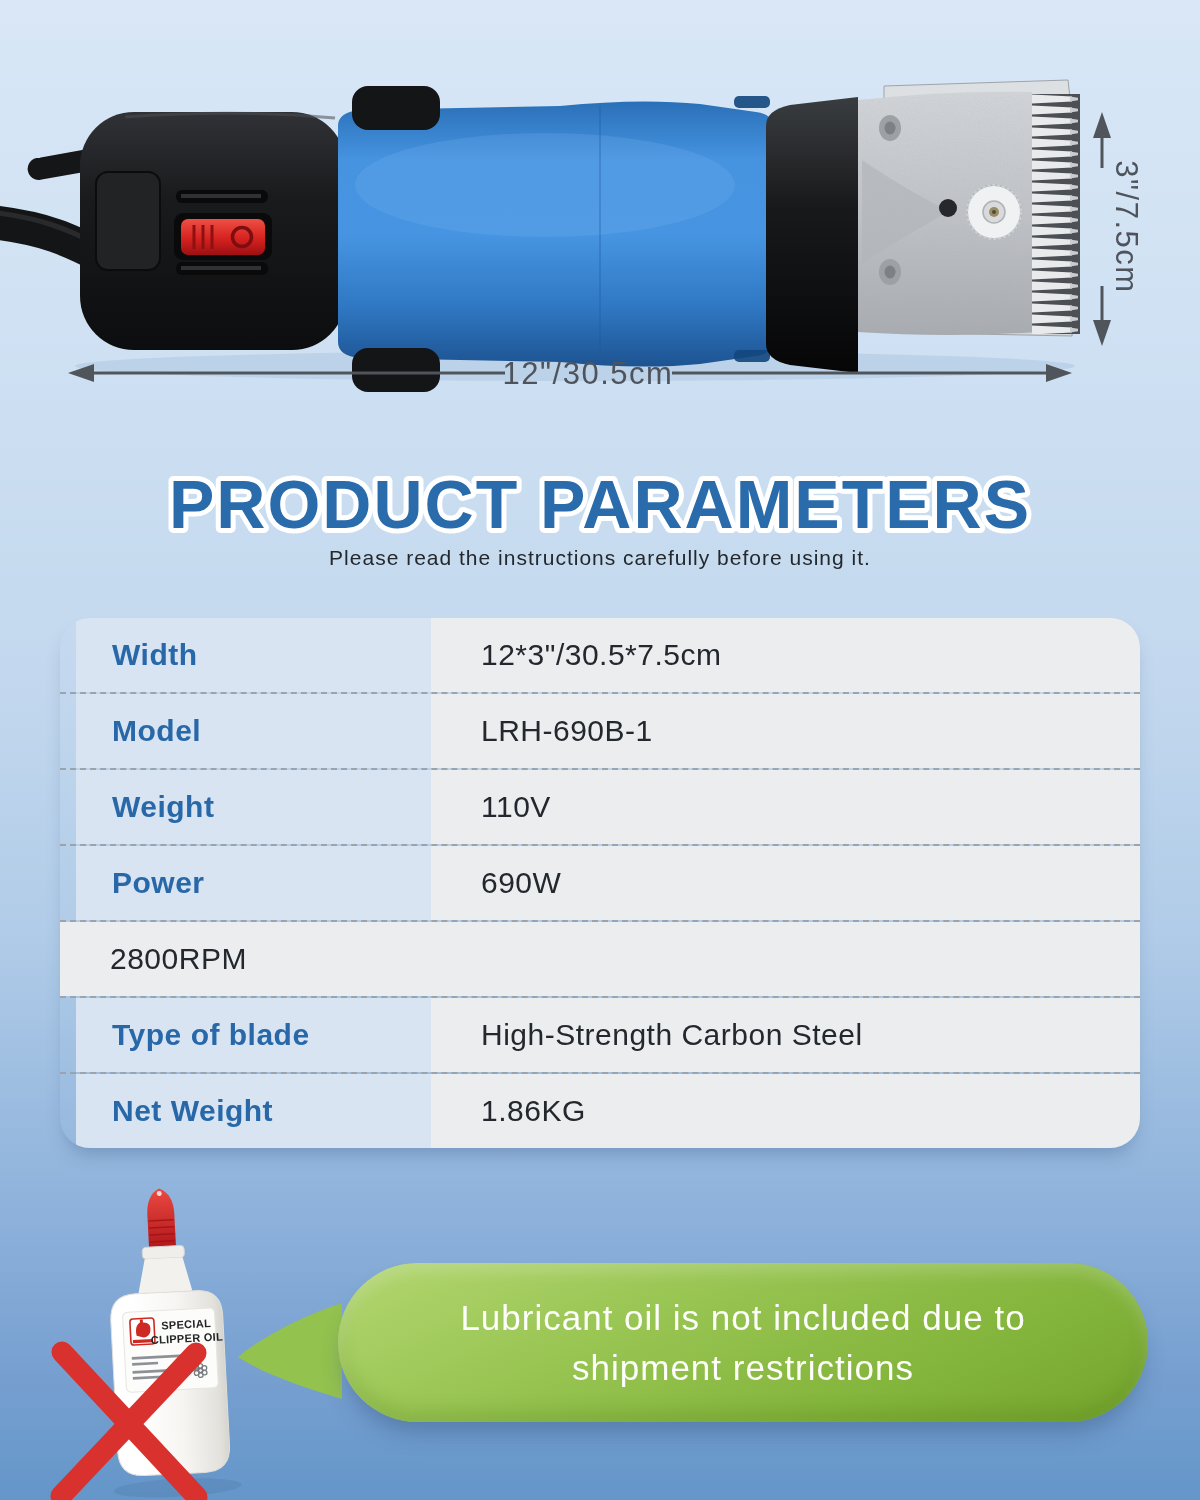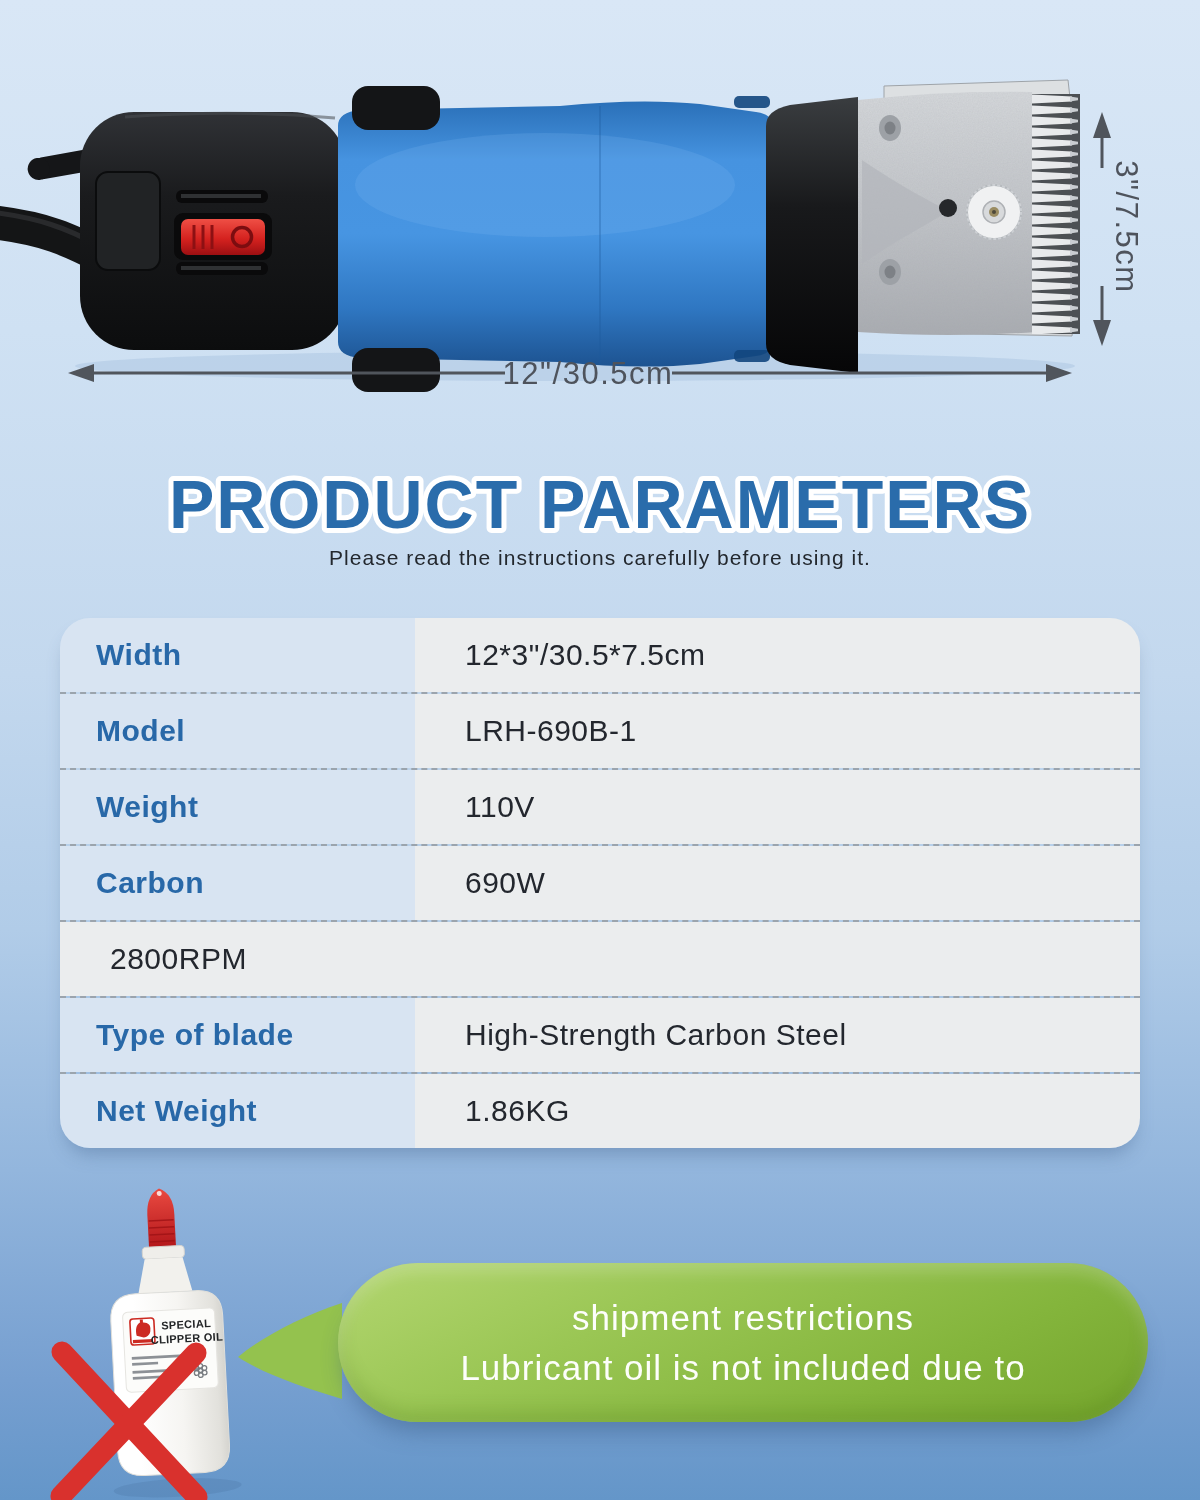"Width" .cell-label { margin-left: none -> 16px }
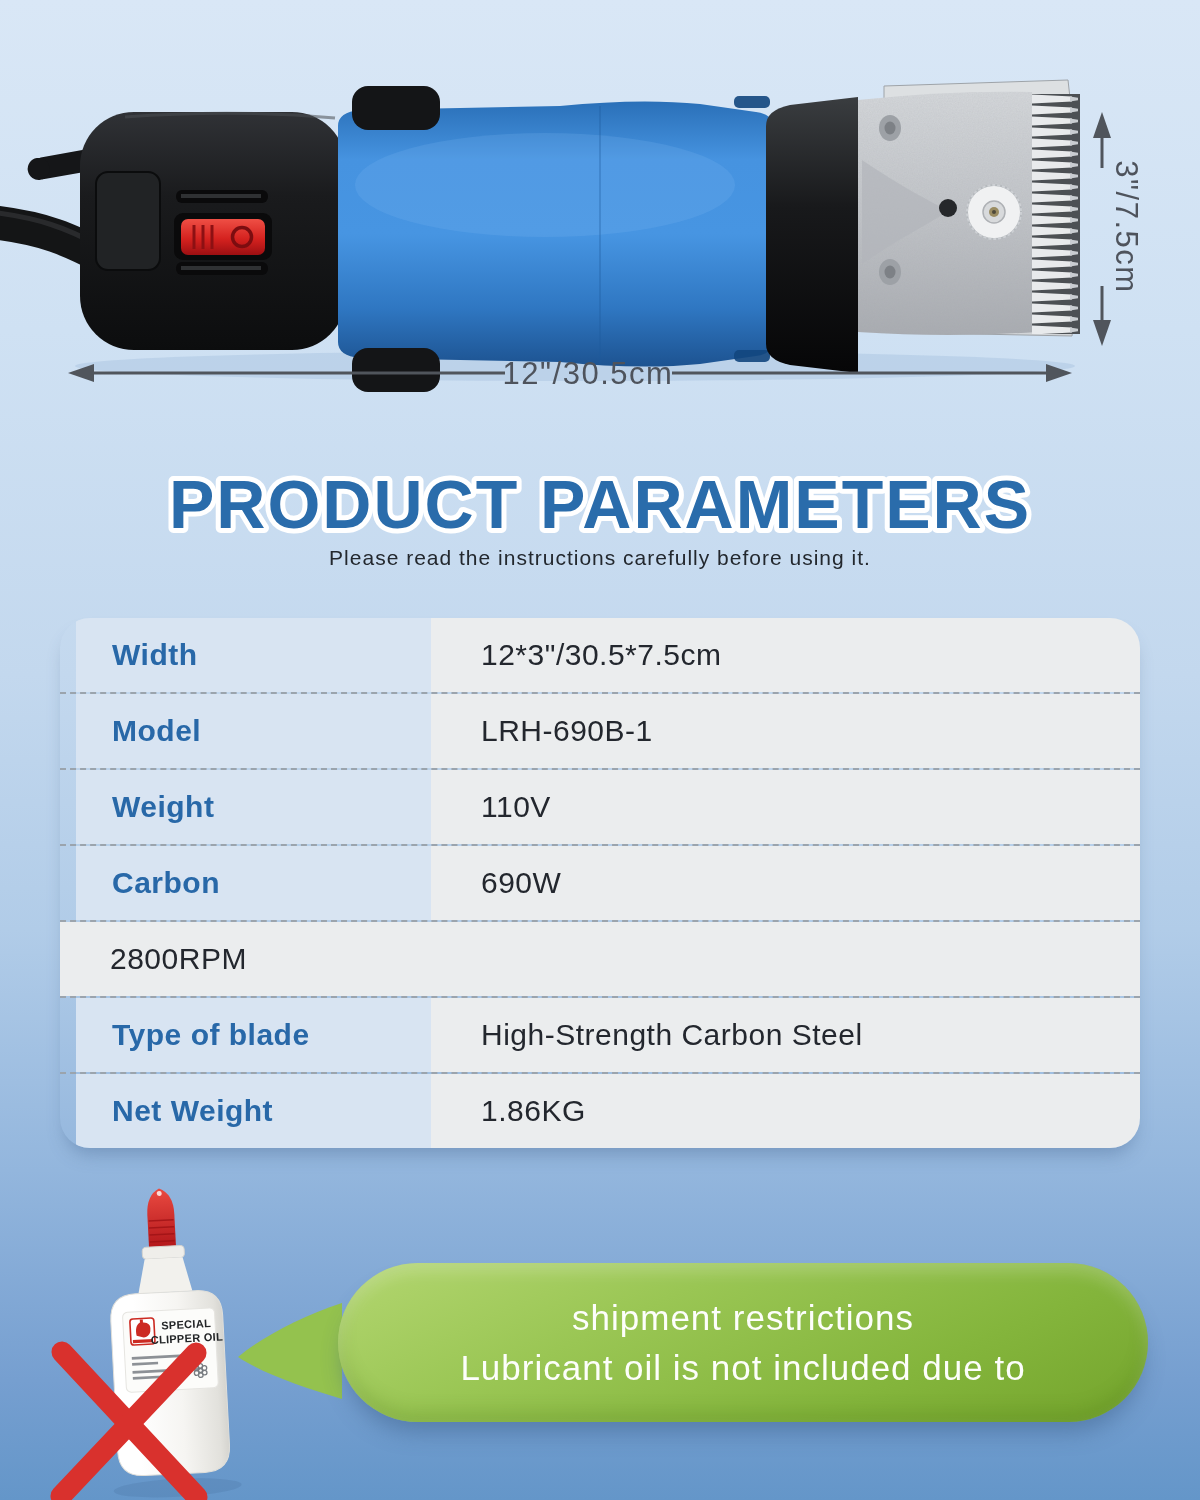"Carbon" div.cell-label { text: Carbon -> Power }
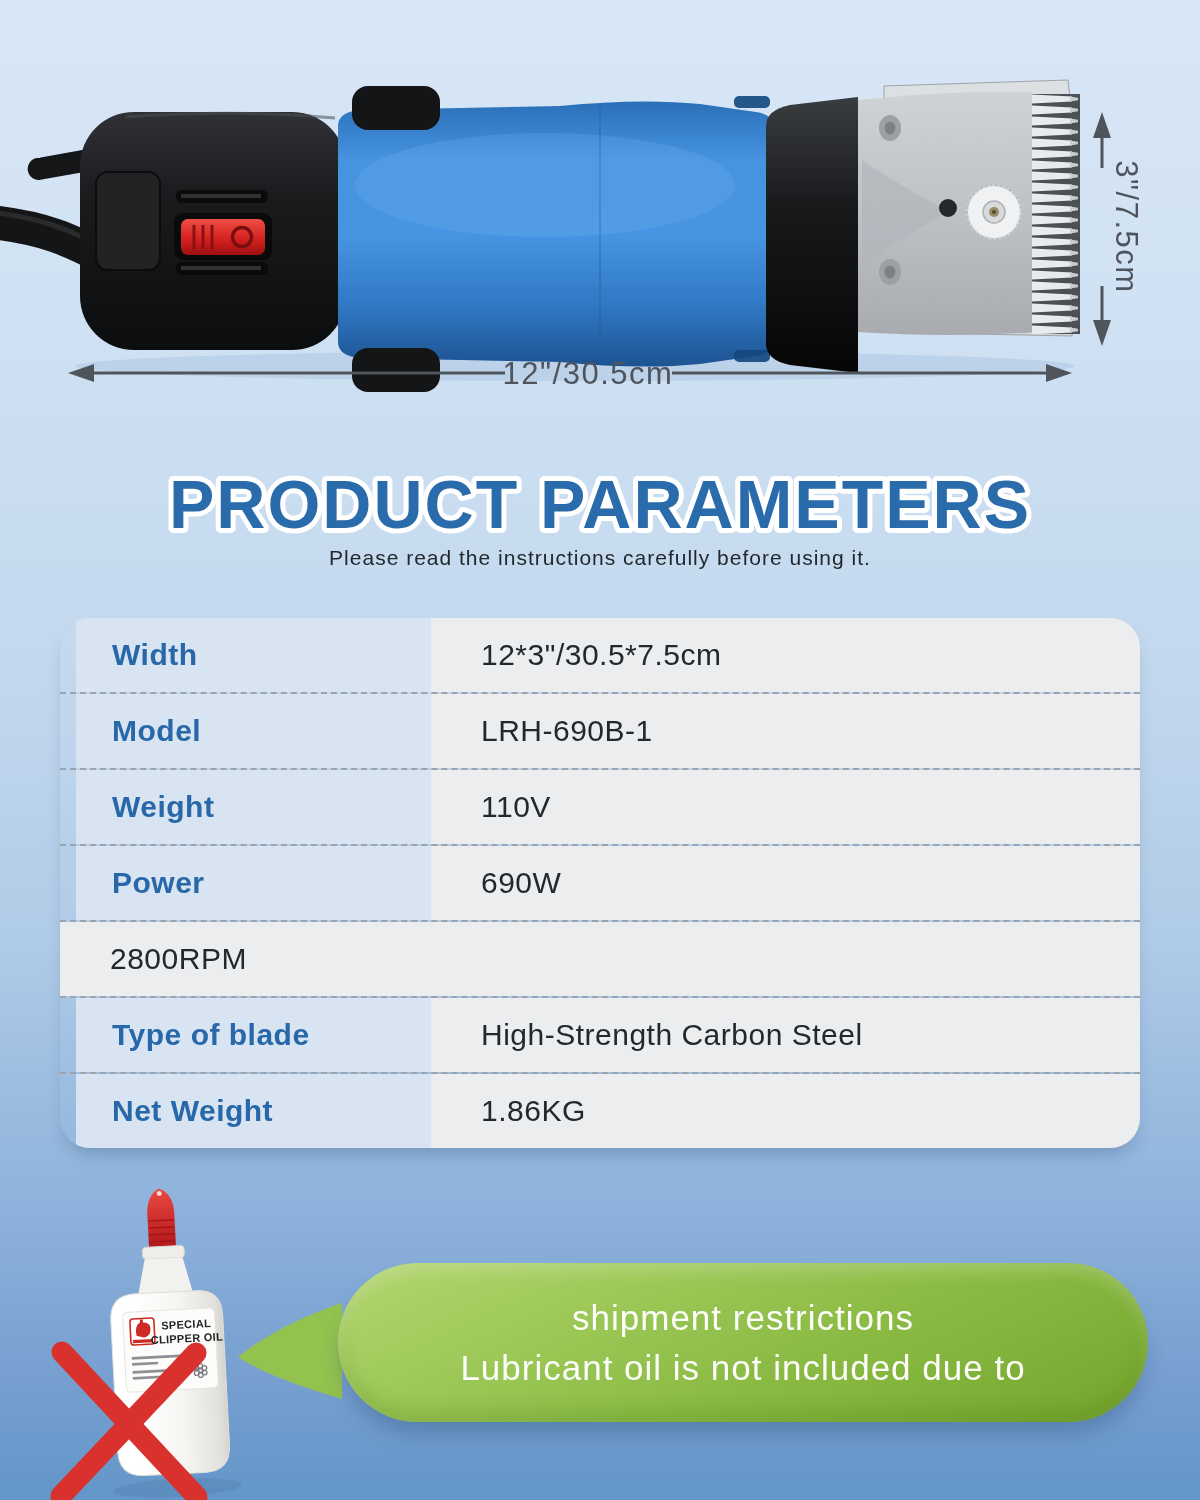"shipment restrictions" div { order: before "Lubricant oil is not included" -> after "Lubricant oil is not included" }
